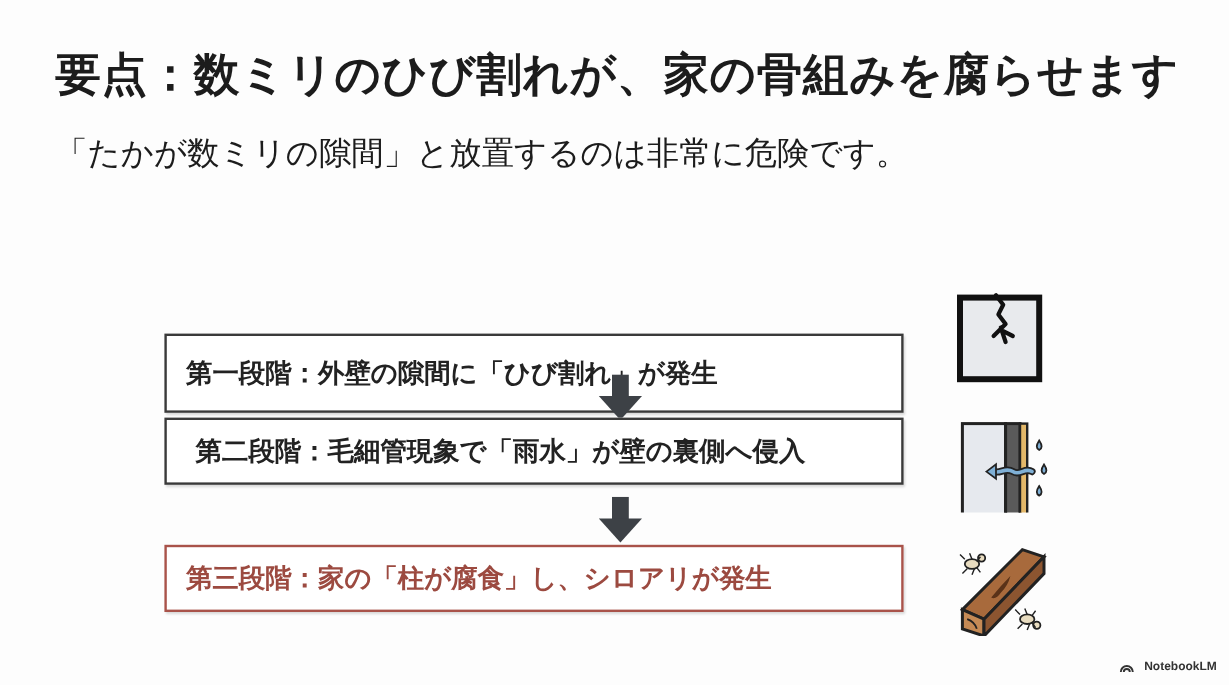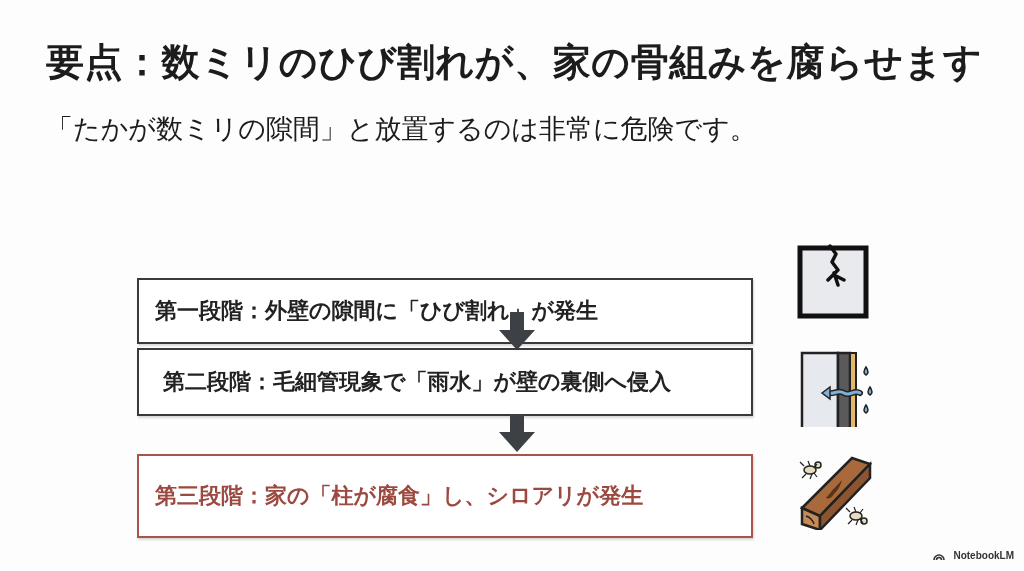"第二段階：毛細管現象で「雨水」が壁の裏側へ侵入" .step.s2 { height: 68px -> 56px }
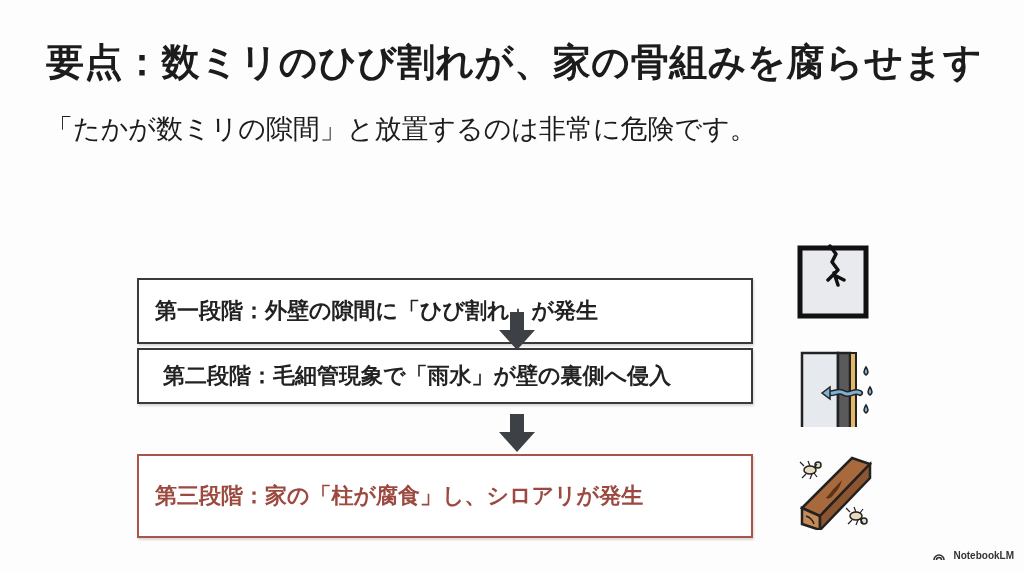"第三段階：家の「柱が腐食」し、シロアリが発生" .step.s3 { height: 84px -> 56px }
